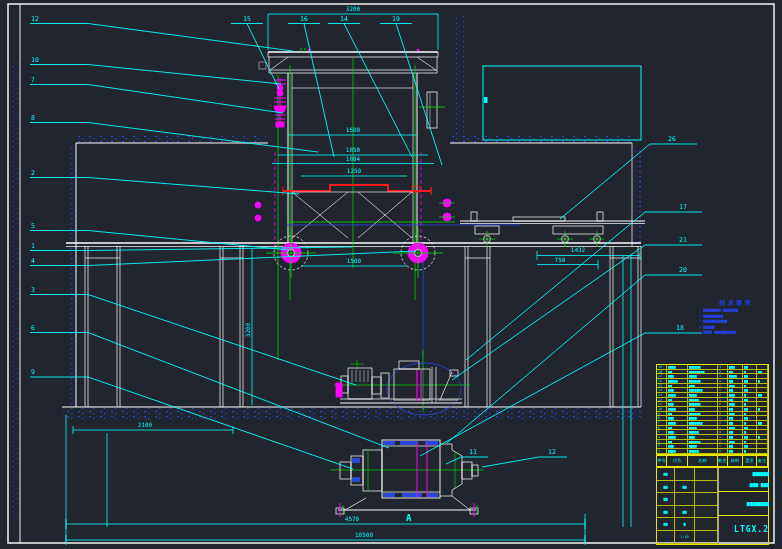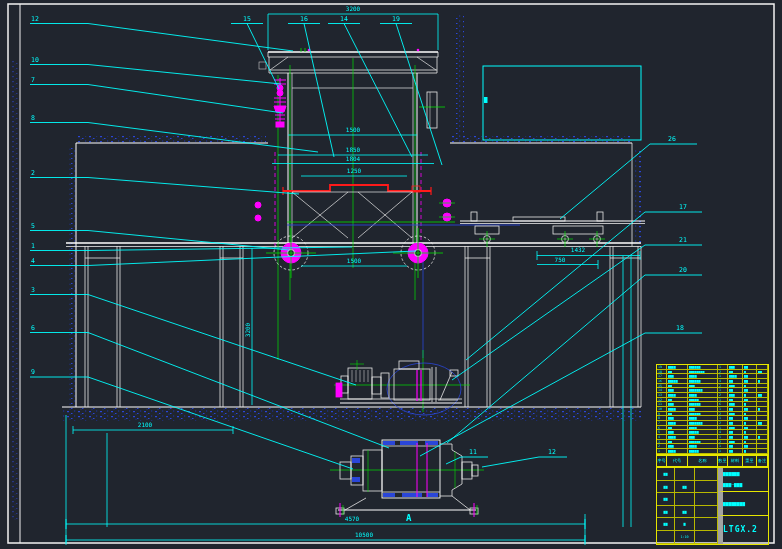"技术要求" div.notes { html: none -> <div> <div>技术要求</div> <div> <div>1.▆▆▆▆▆▆▆▆ ▆▆▆▆▆▆▆</div> <div>2.▆▆▆▆▆▆▆▆▆</div> <div>3.▆▆▆▆▆▆▆▆▆▆▆</div> <div>4.▆▆▆▆▆</div> <div>5.▆▆▆▆ ▆▆▆▆▆▆▆▆▆▆</div> </div> </div> }
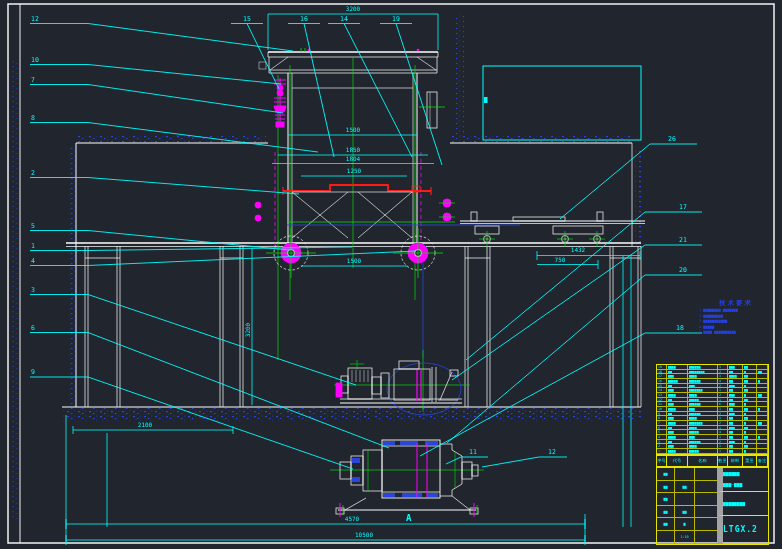"LTGX.2" .tb-r { border-left: 5px solid #a3a3a3 -> 1px solid #a3a3a3; text-align: left -> right }
